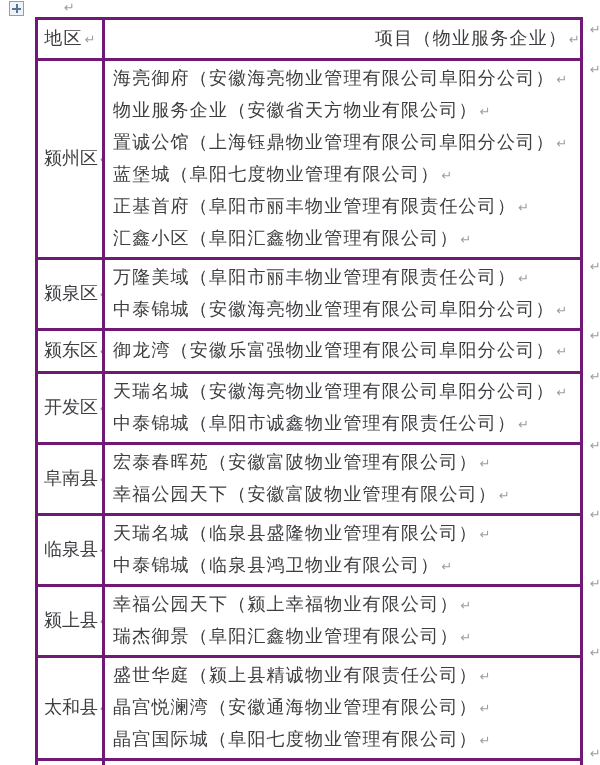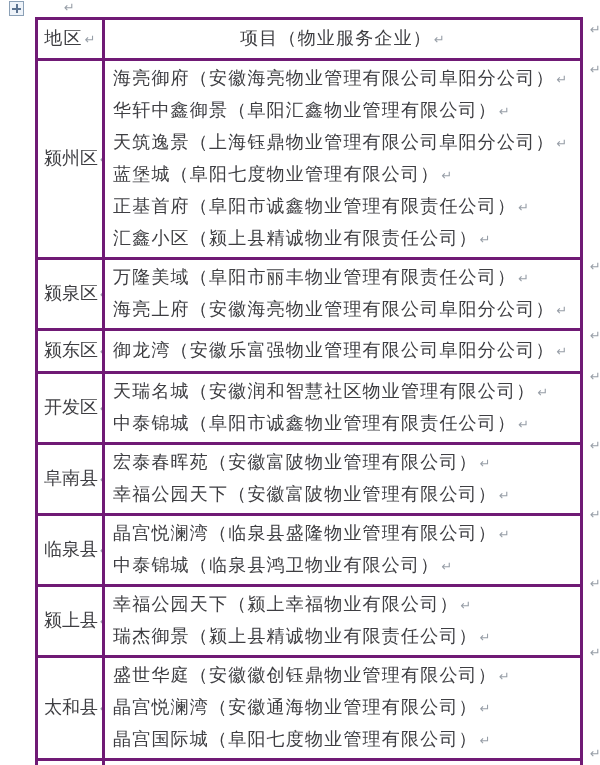"项目（物业服务企业） ↵" .doc-table th { text-align: center -> right }
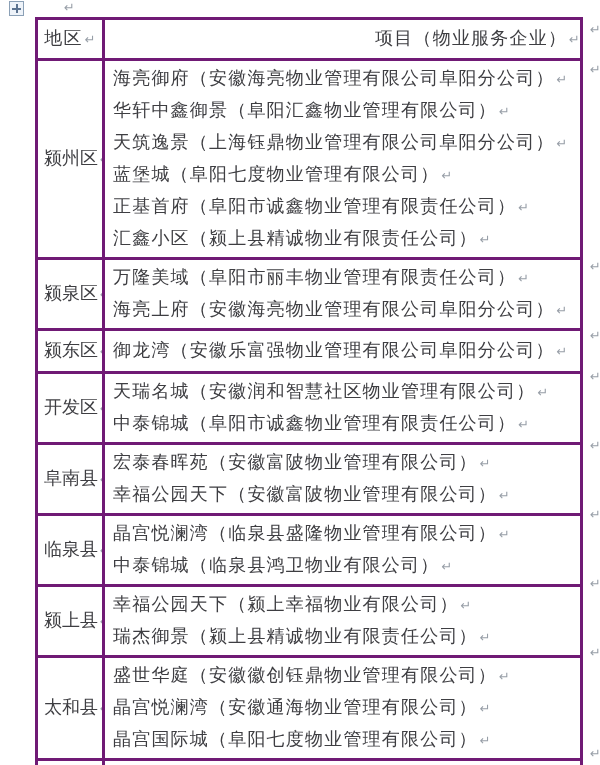"华轩中鑫御景（阜阳汇鑫物业管理有限公司）" span { text: 华轩中鑫御景（阜阳汇鑫物业管理 -> 物业服务企业（安徽省天方物业 }
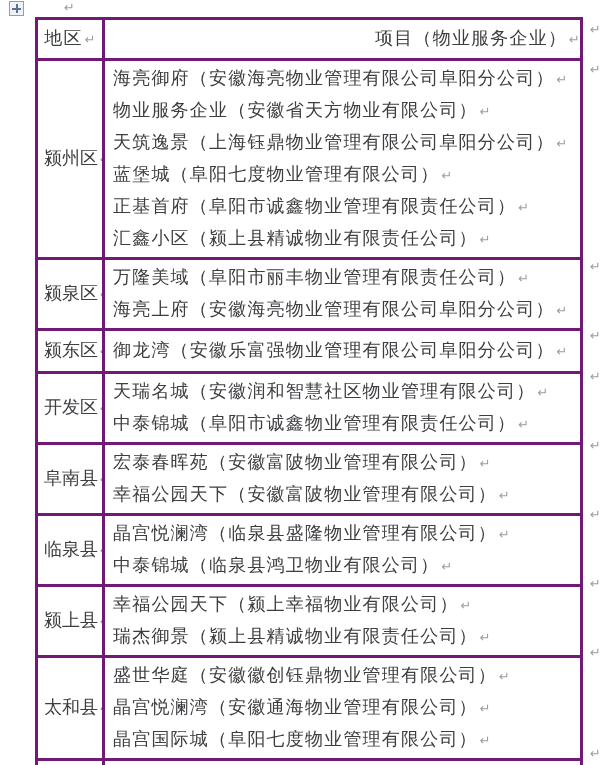"天筑逸景（上海钰鼎物业管理有限公司阜阳分公司）" span { text: 天筑逸景 -> 置诚公馆 }
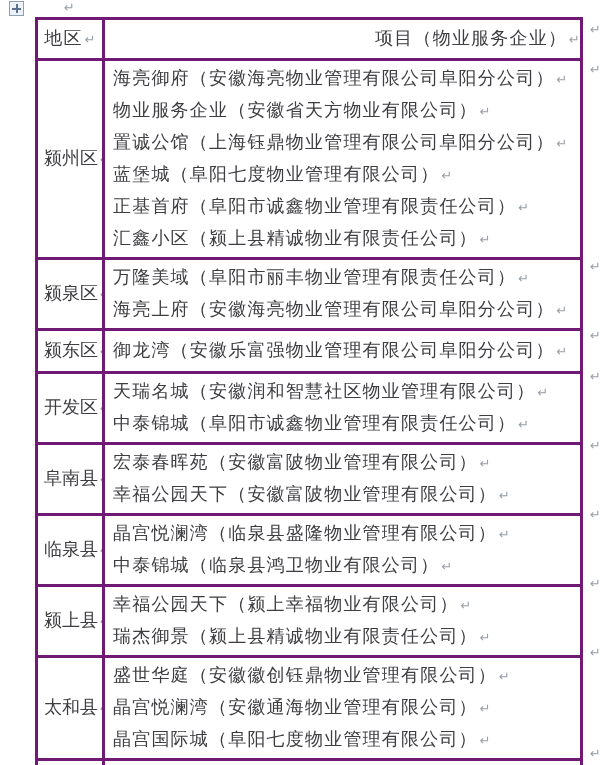"正基首府（阜阳市诚鑫物业管理有限责任公司）" span { text: 诚鑫 -> 丽丰 }
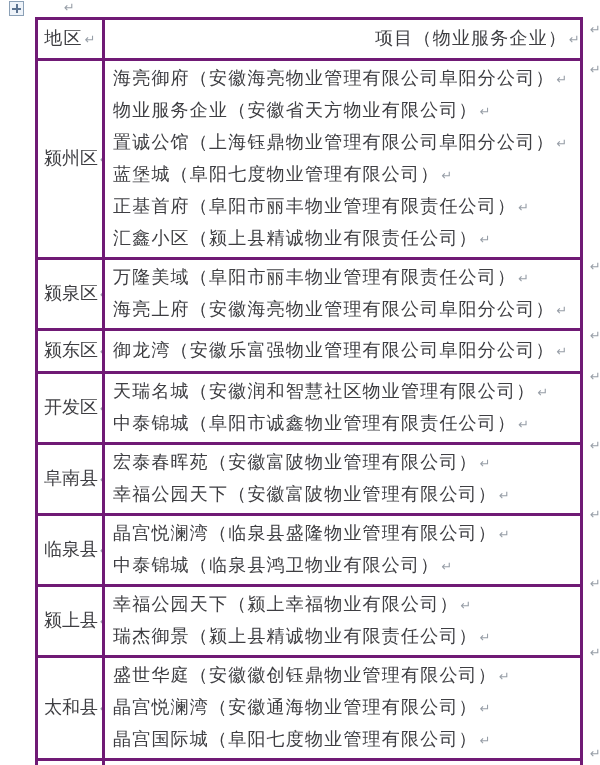"汇鑫小区（颍上县精诚物业有限责任公司）" span { text: 颍上县精诚物业有限责任 -> 阜阳汇鑫物业管理有限 }
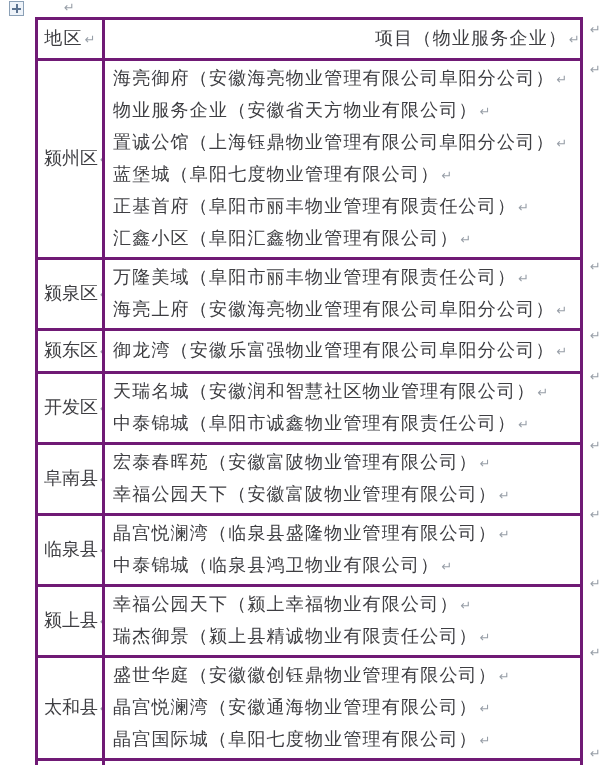"海亮上府（安徽海亮物业管理有限公司阜阳分公司）" span { text: 海亮上府 -> 中泰锦城 }
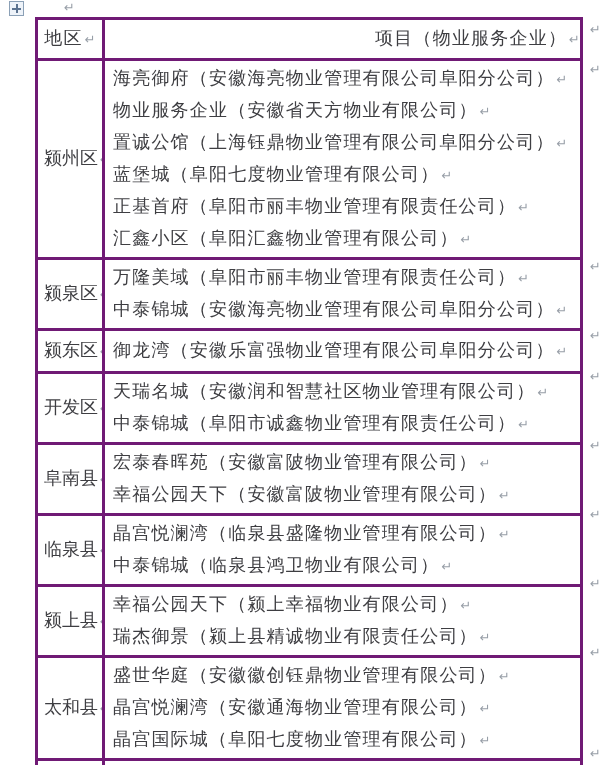"天瑞名城（安徽润和智慧社区物业管理有限公司）" span { text: 润和智慧社区物业管理有限 -> 海亮物业管理有限公司阜阳分 }
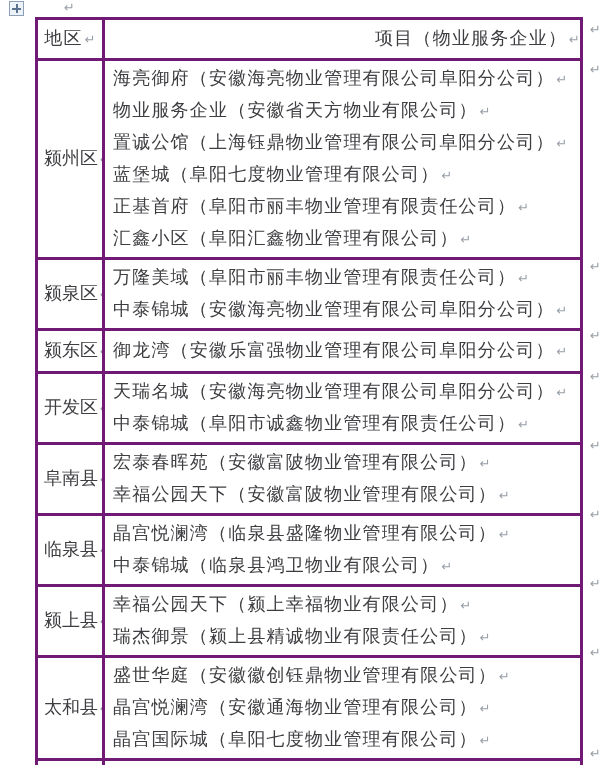"晶宫悦澜湾（临泉县盛隆物业管理有限公司）" span { text: 晶宫悦澜湾 -> 天瑞名城 }
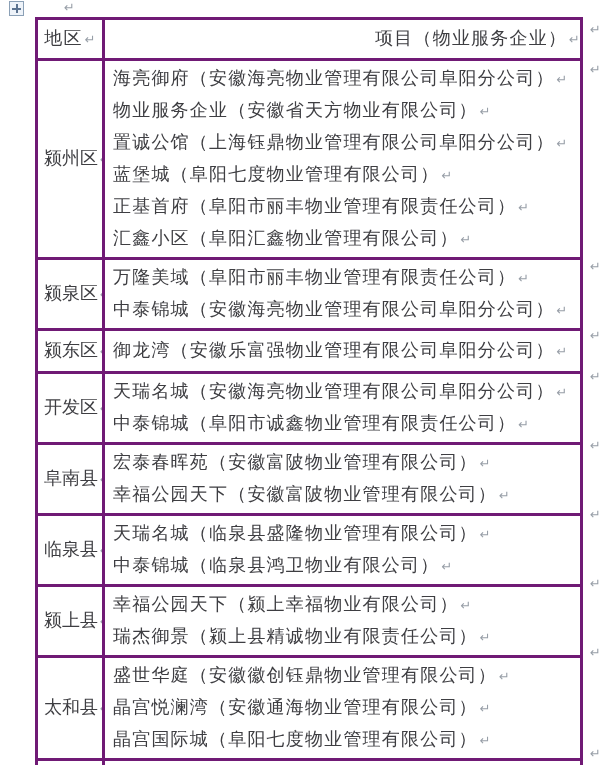"瑞杰御景（颍上县精诚物业有限责任公司）" span { text: 颍上县精诚物业有限责任 -> 阜阳汇鑫物业管理有限 }
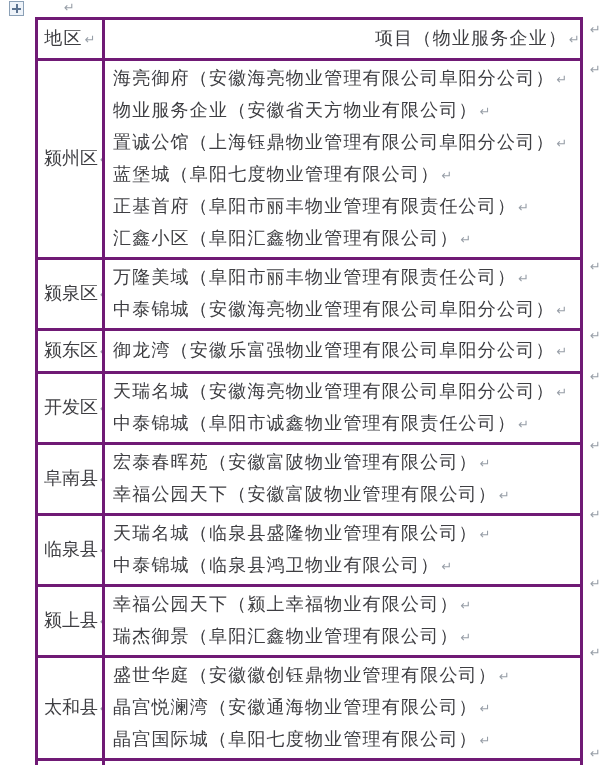"盛世华庭（安徽徽创钰鼎物业管理有限公司）" span { text: 安徽徽创钰鼎物业管理有限 -> 颍上县精诚物业有限责任 }
